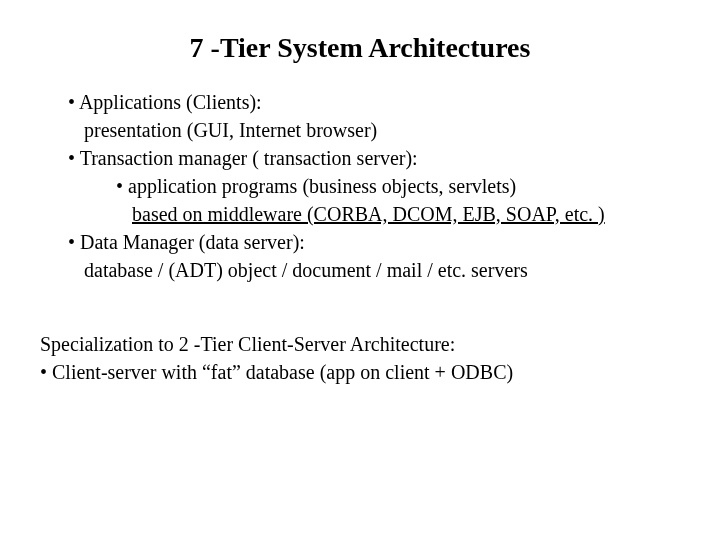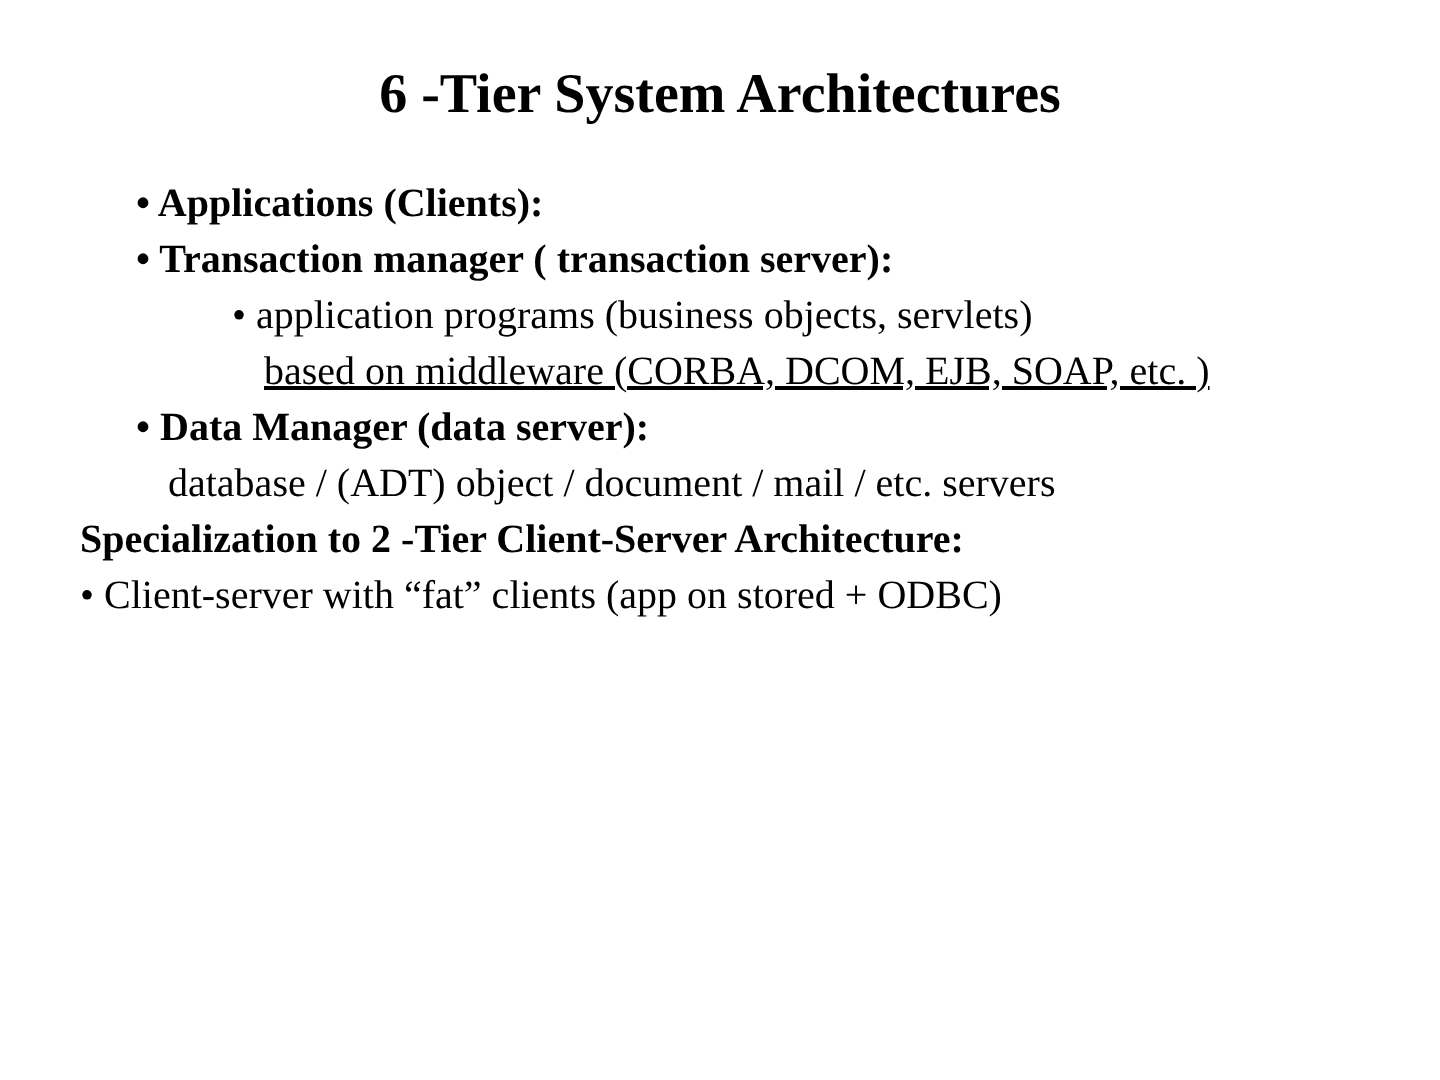"6 -Tier System Architectures" div.title { text: 6 -> 7 }
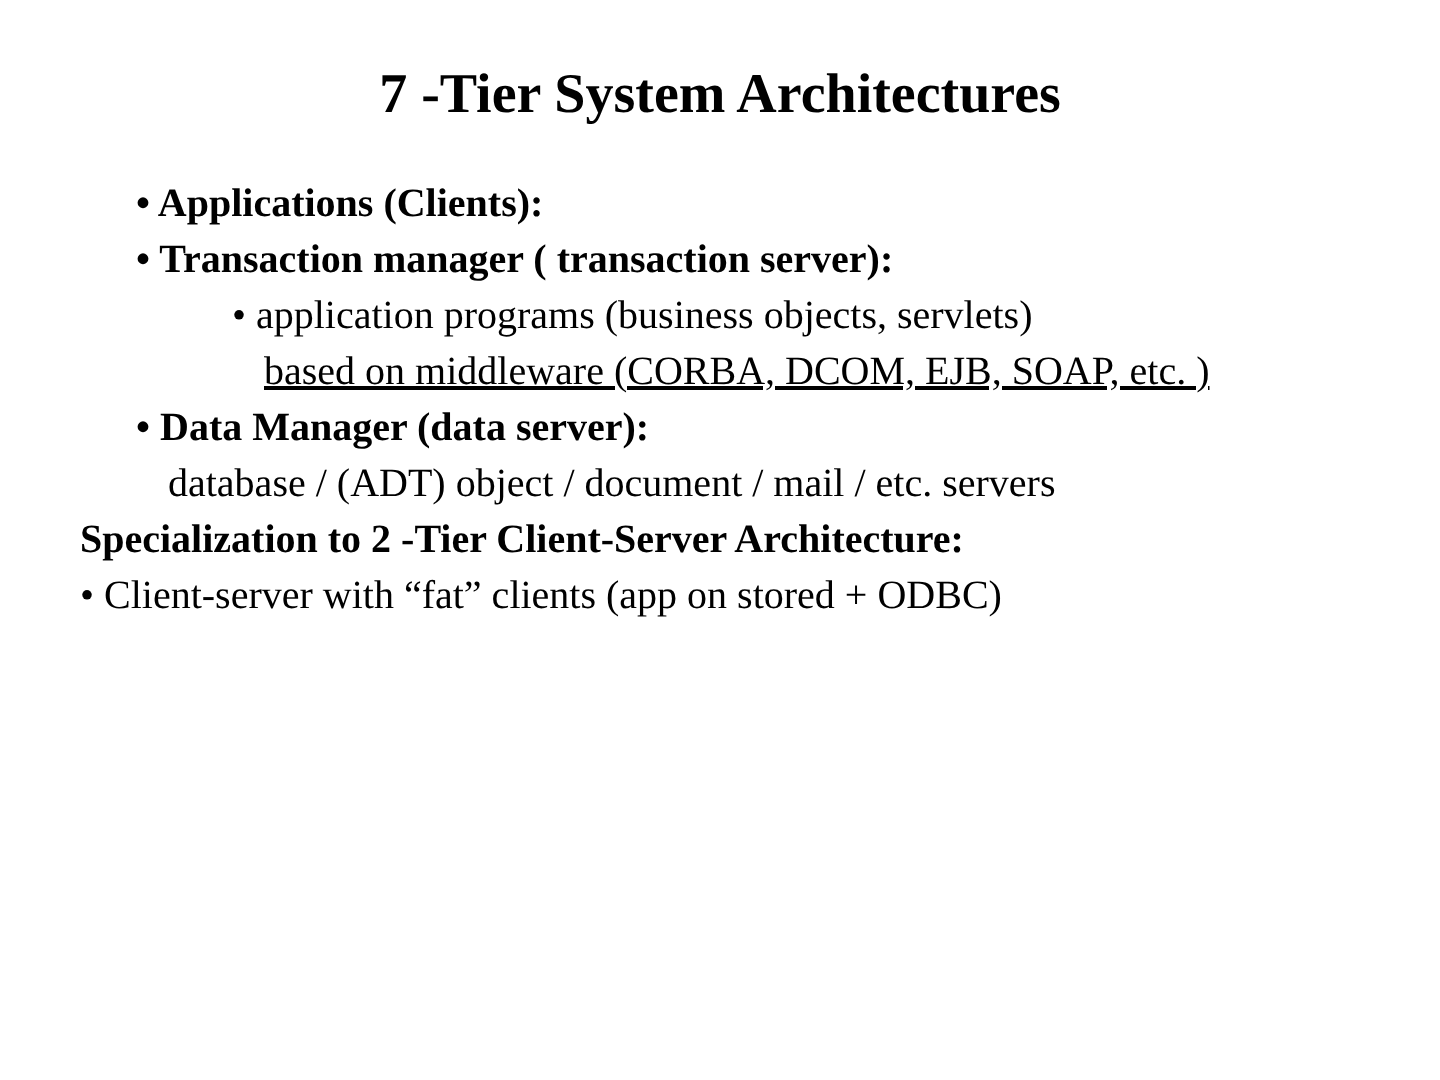"• Applications (Clients):" .bold { font-weight: bold -> normal }
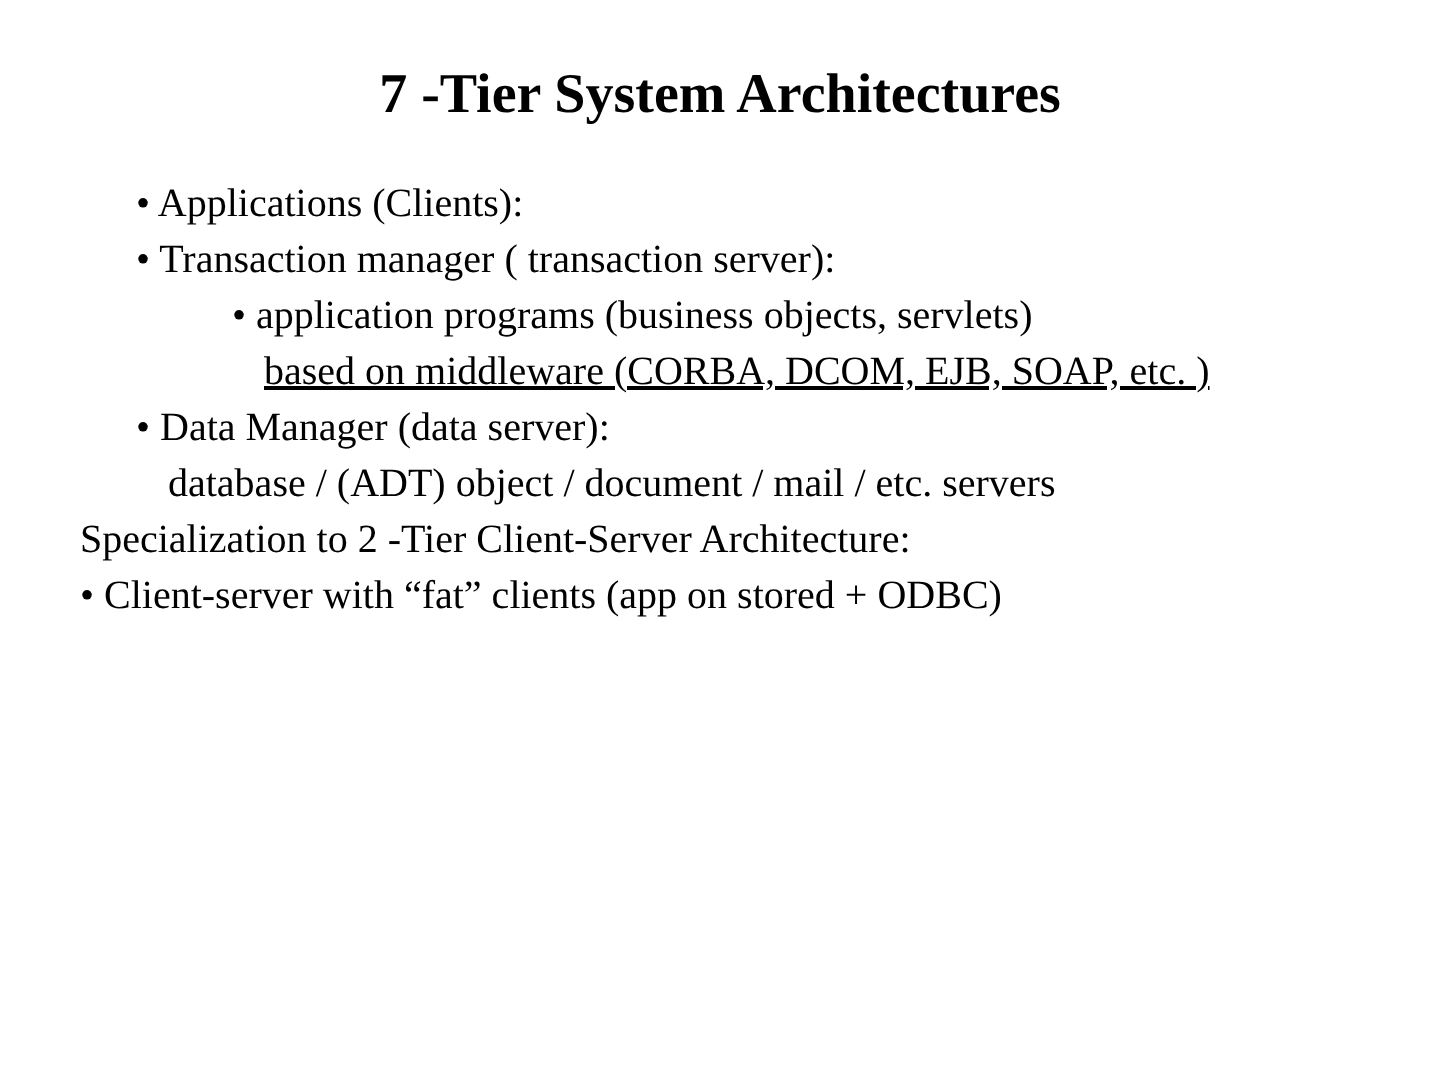"presentation (GUI, Internet browser)" span.line { html: none -> <span>presentation (GUI, Internet browser)</span> }
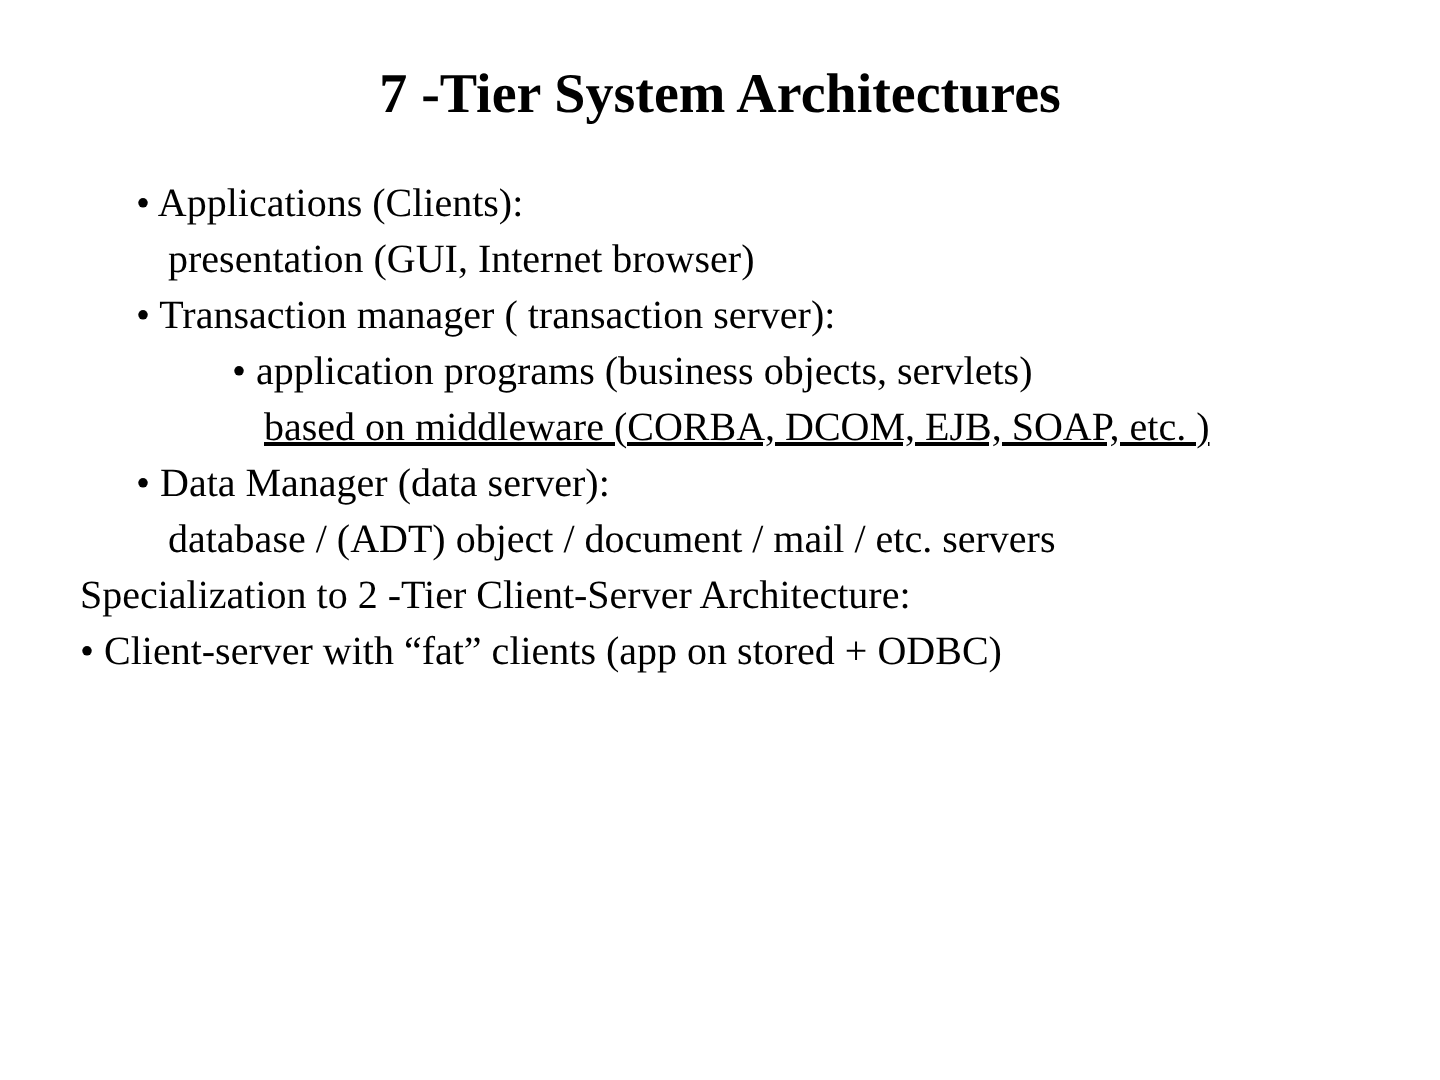"Specialization to 2 -Tier Client-Server" .section2 { margin-top: none -> 46px }
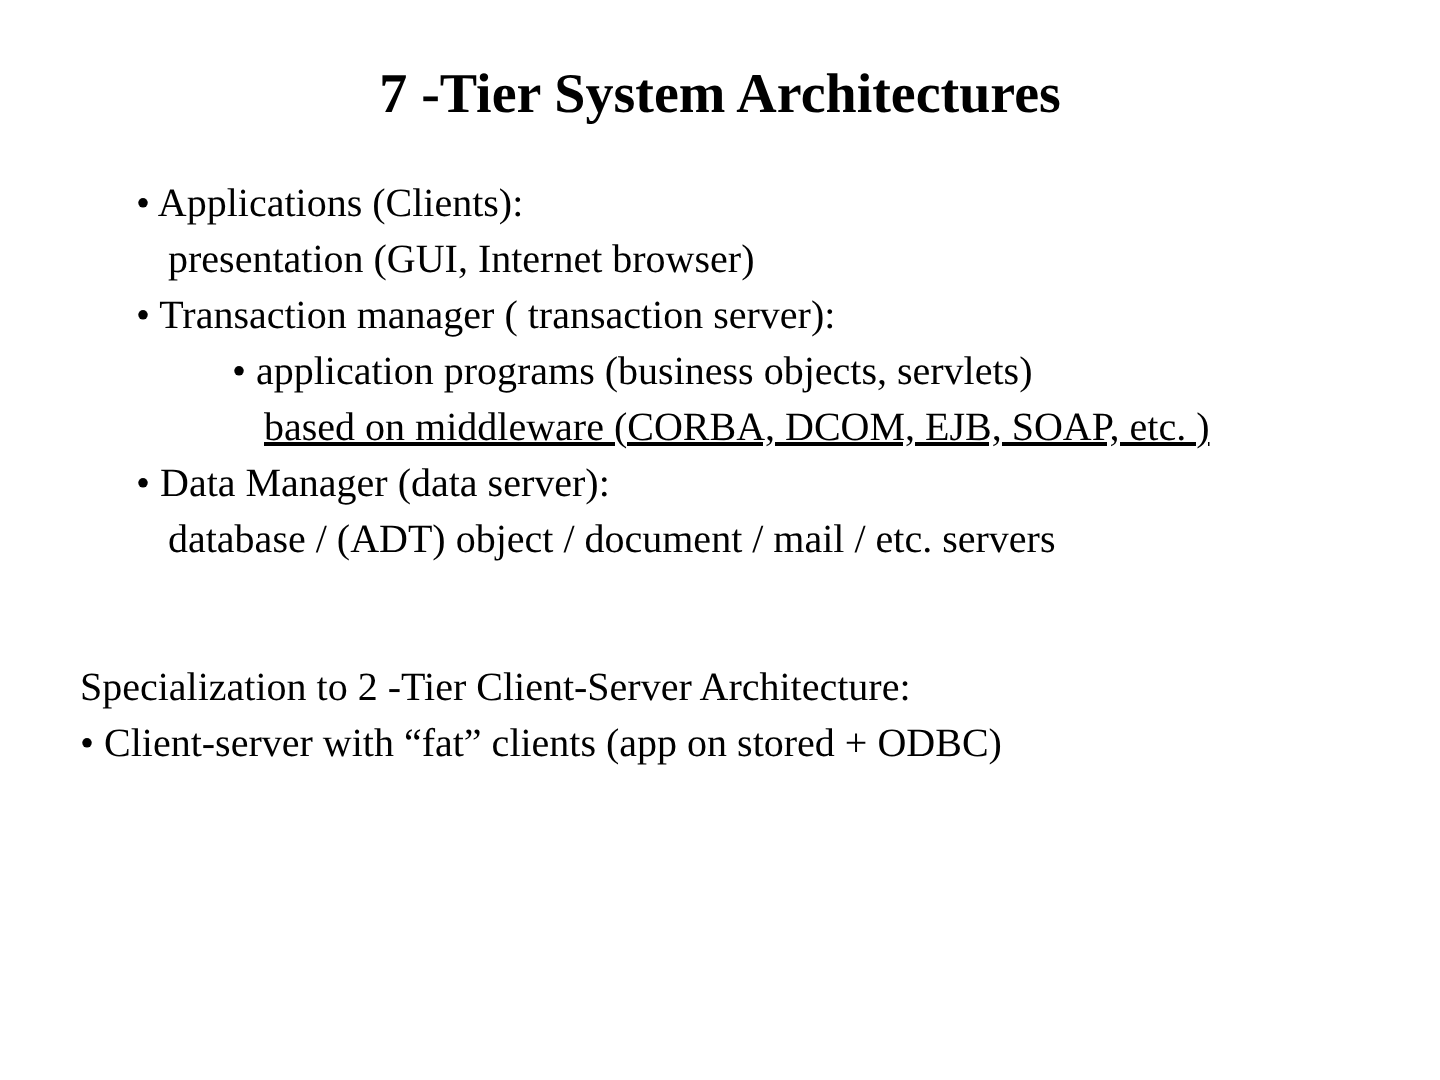"• Client-server with “fat” clients" span.line { text: clients (app on stored -> database (app on client }
